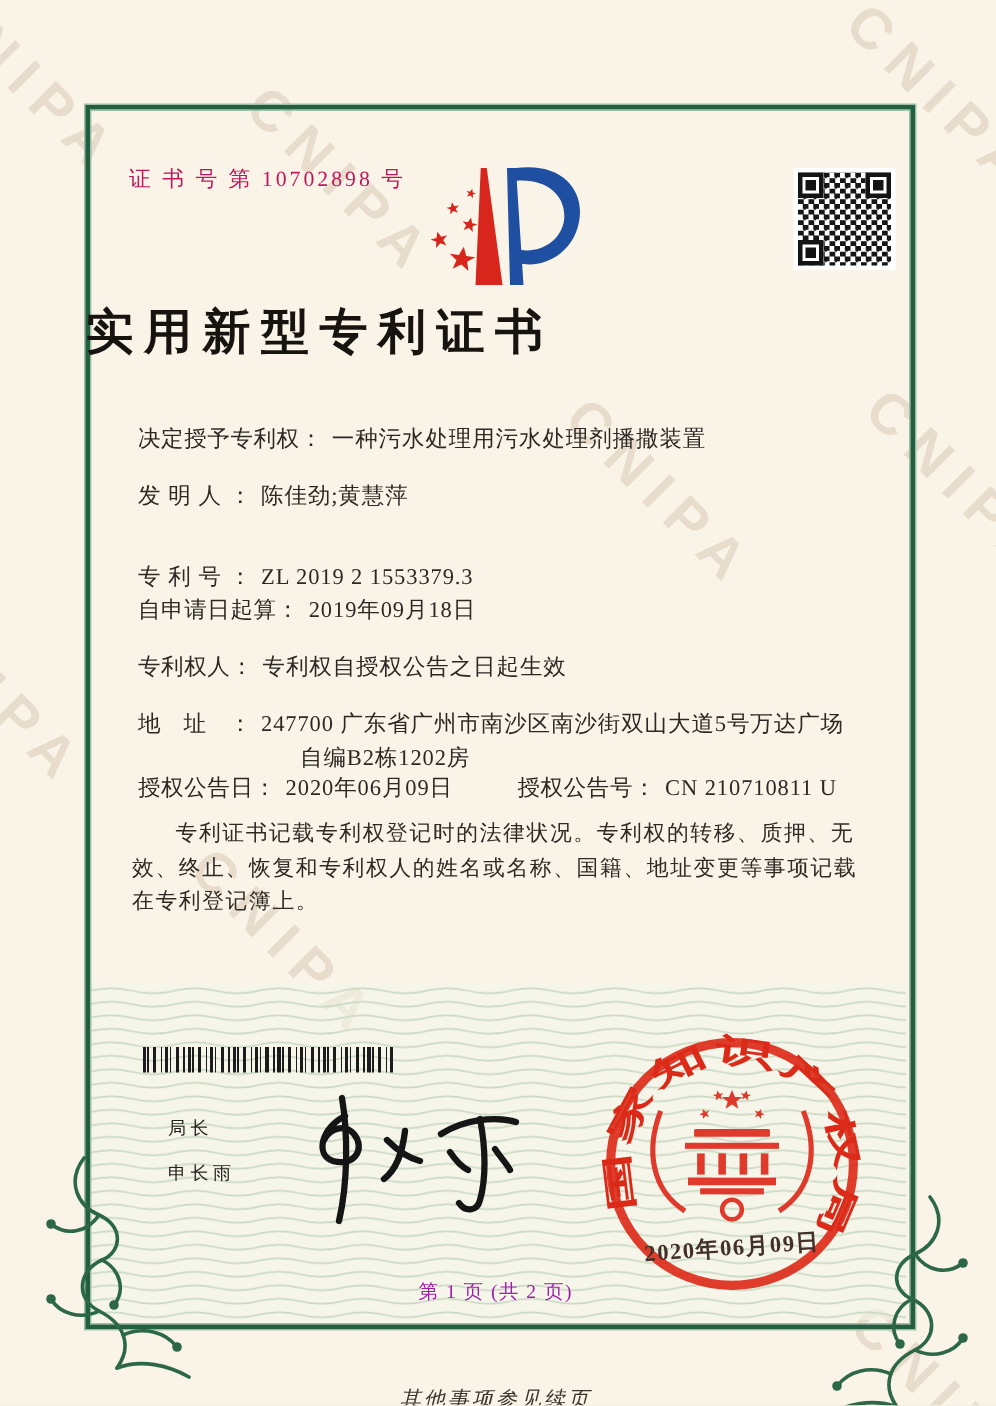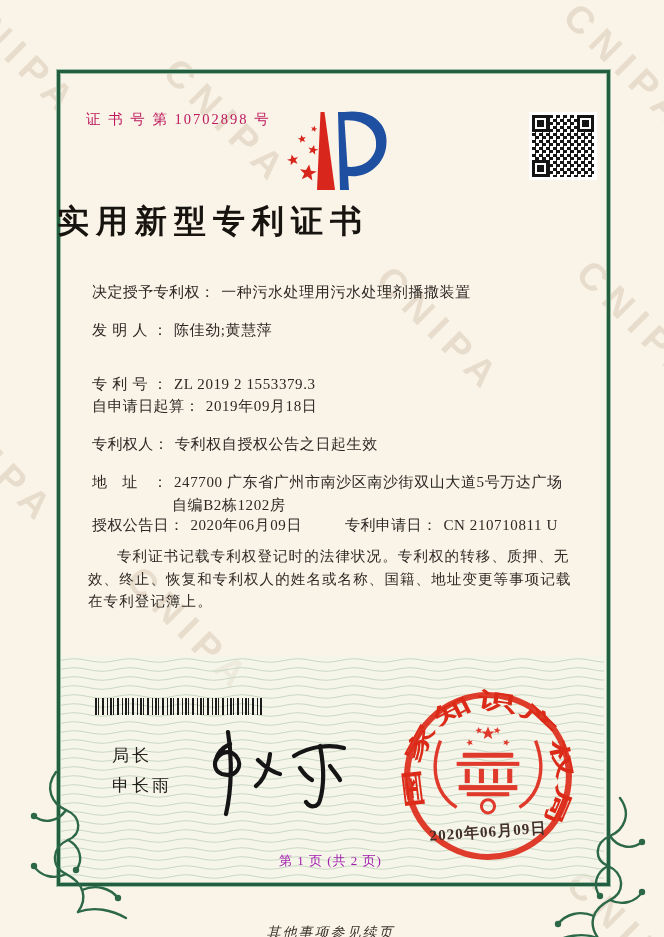"自编B2栋1202房" .addr2 { margin-left: 80px -> 108px }
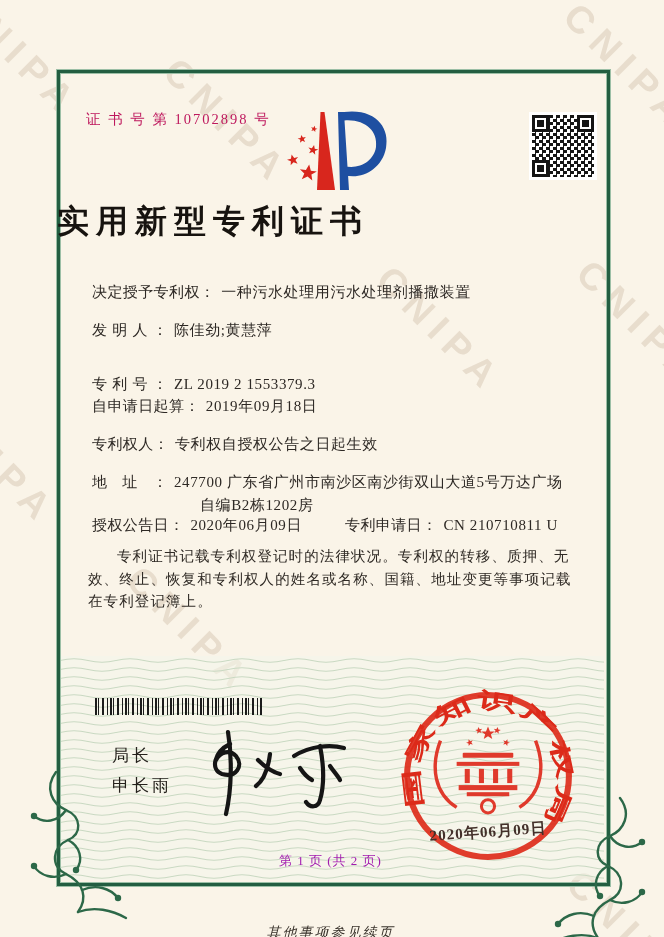"专利申请日：" span.flabel { text: 专利申请日 -> 授权公告号 }
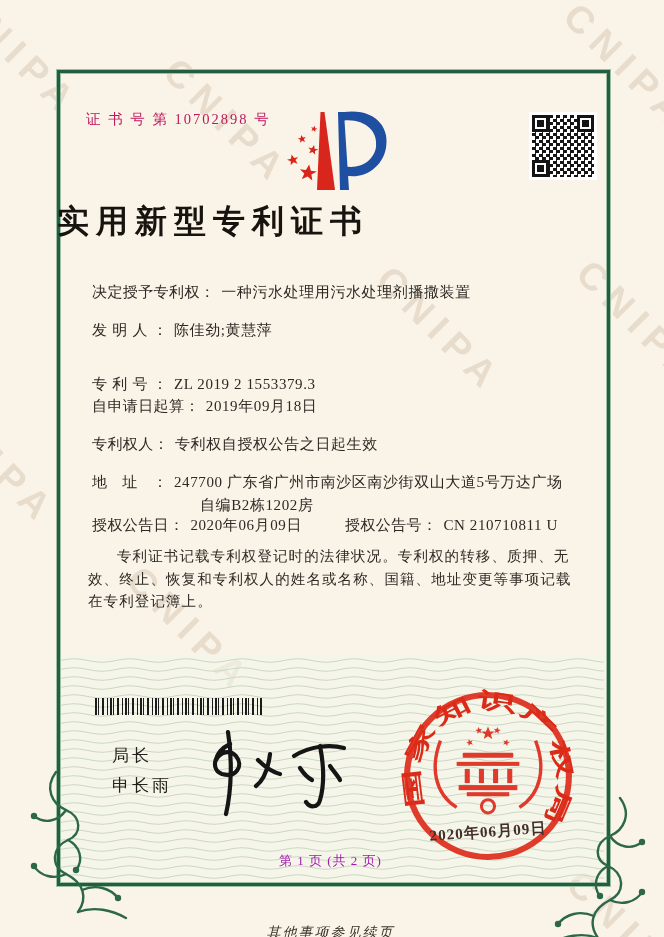"局长" .sig-title,.sig-name { font-size: 17px -> 12px }
